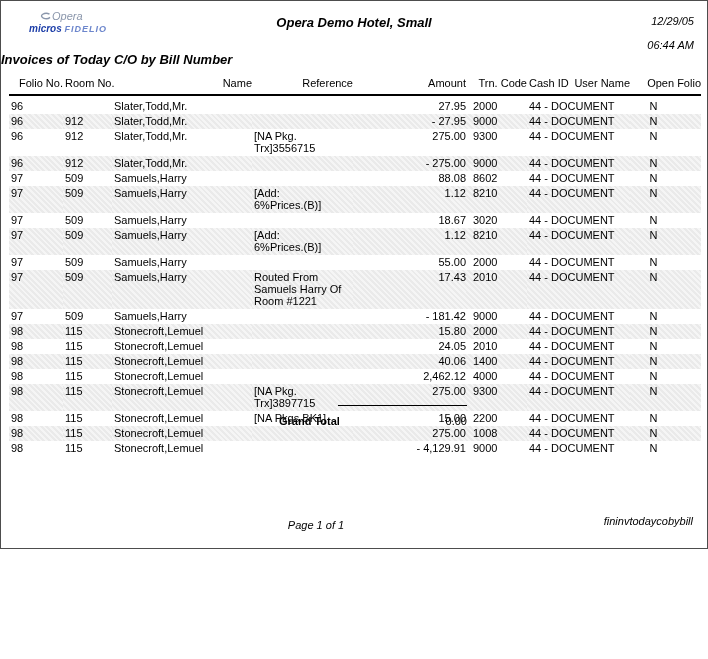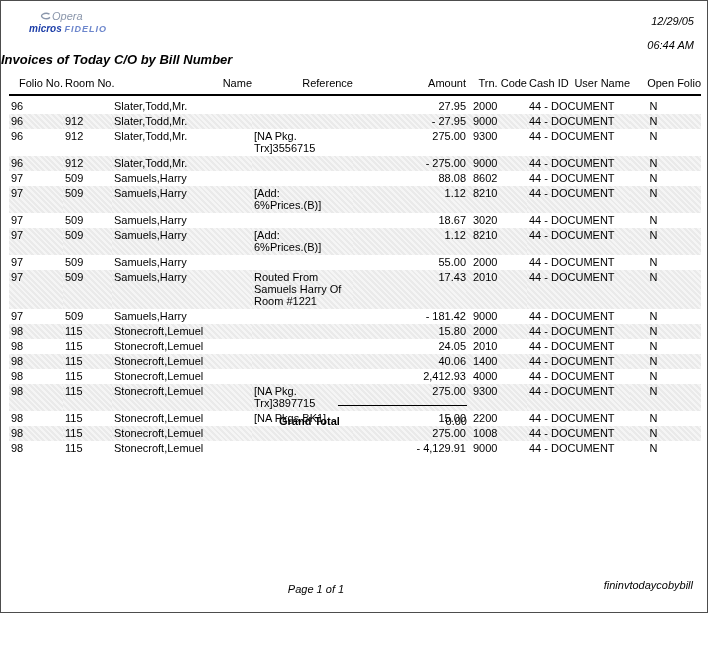"Opera" .page { height: 613px -> 549px }
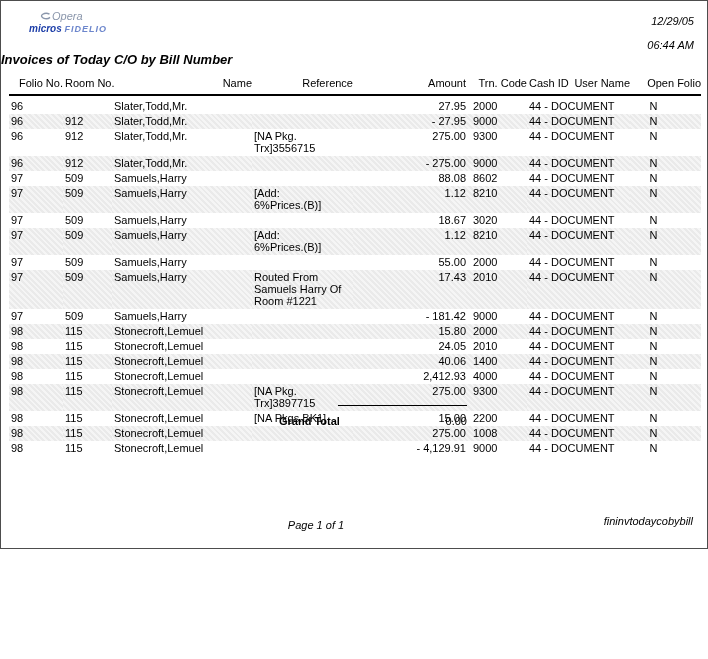"Opera Demo Hotel, Small" div.hotel-title { html: none -> <div>Opera Demo Hotel, Small</div> }
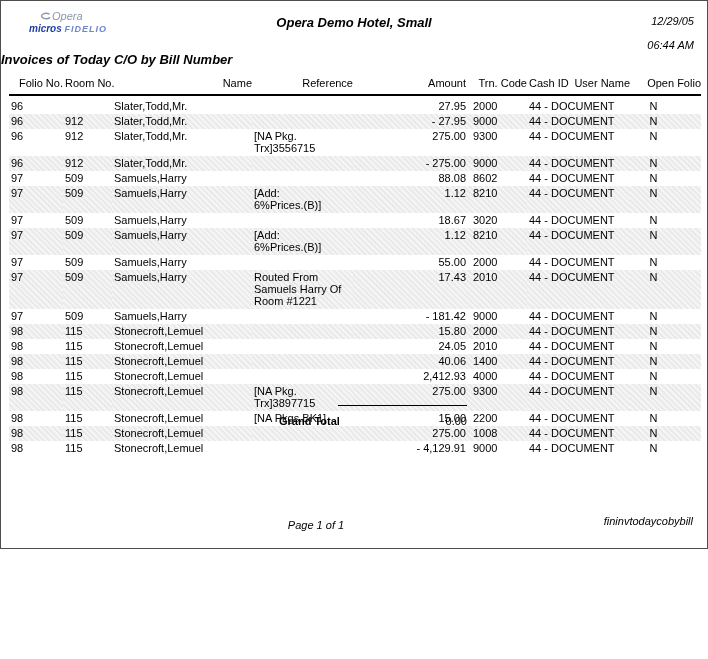"2,412.93" td.amount { text: 2,412.93 -> 2,462.12 }
